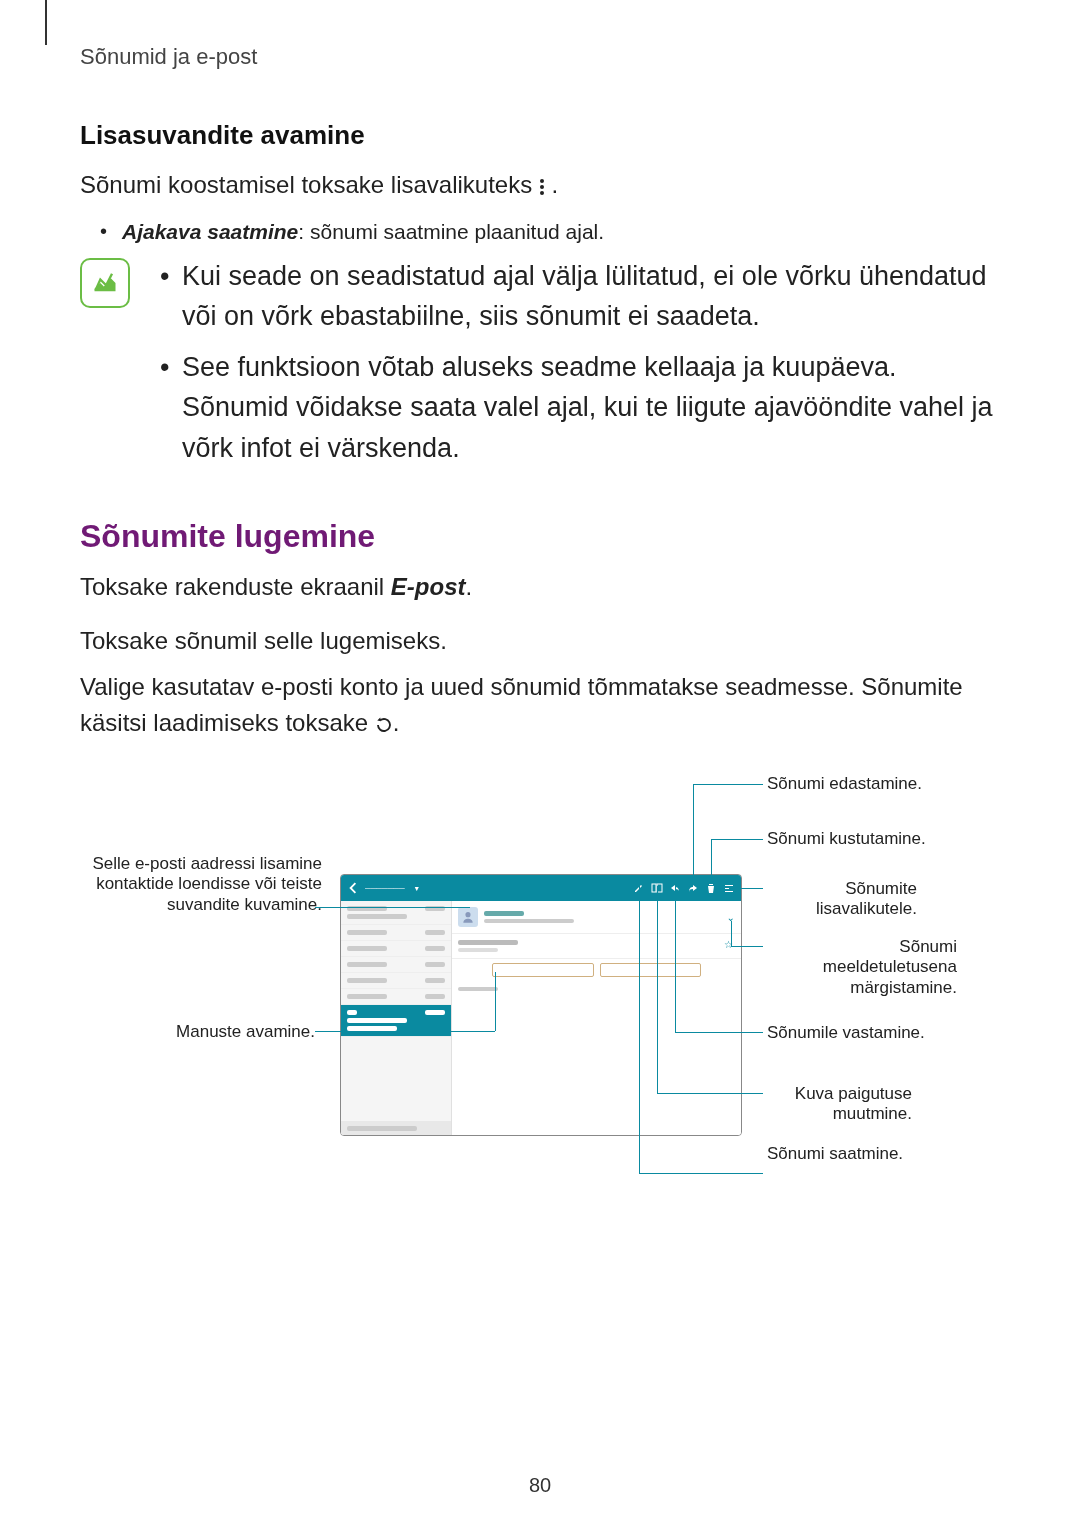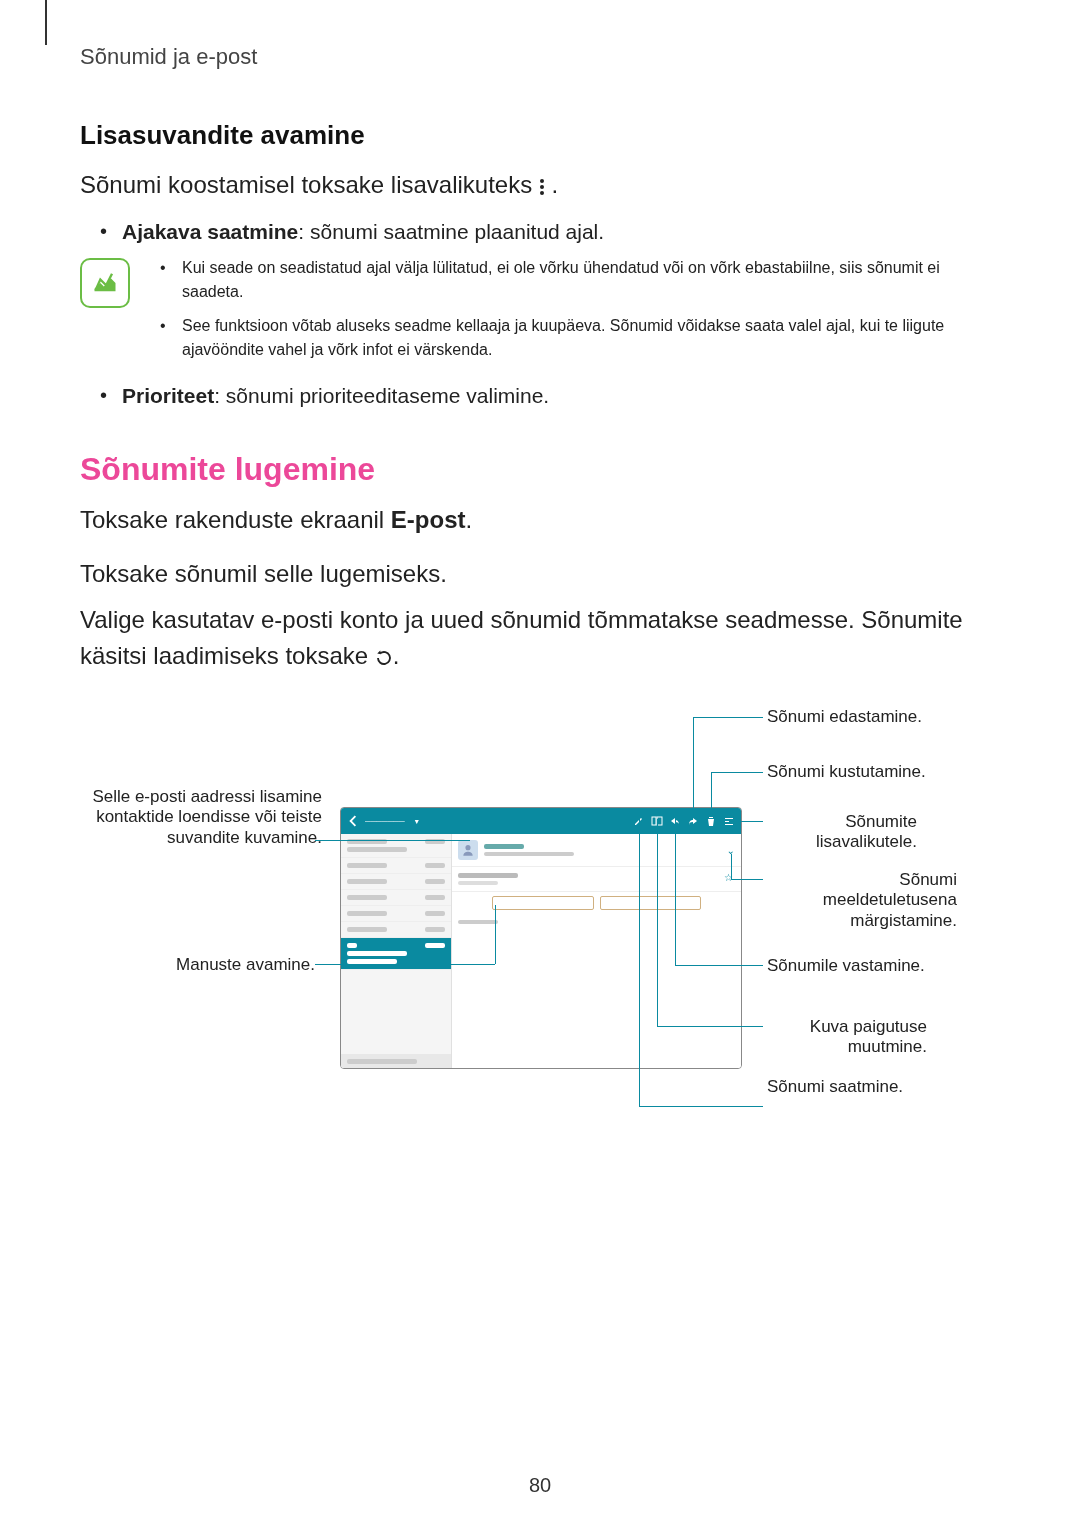"Ajakava saatmine" .bold { font-style: none -> italic }
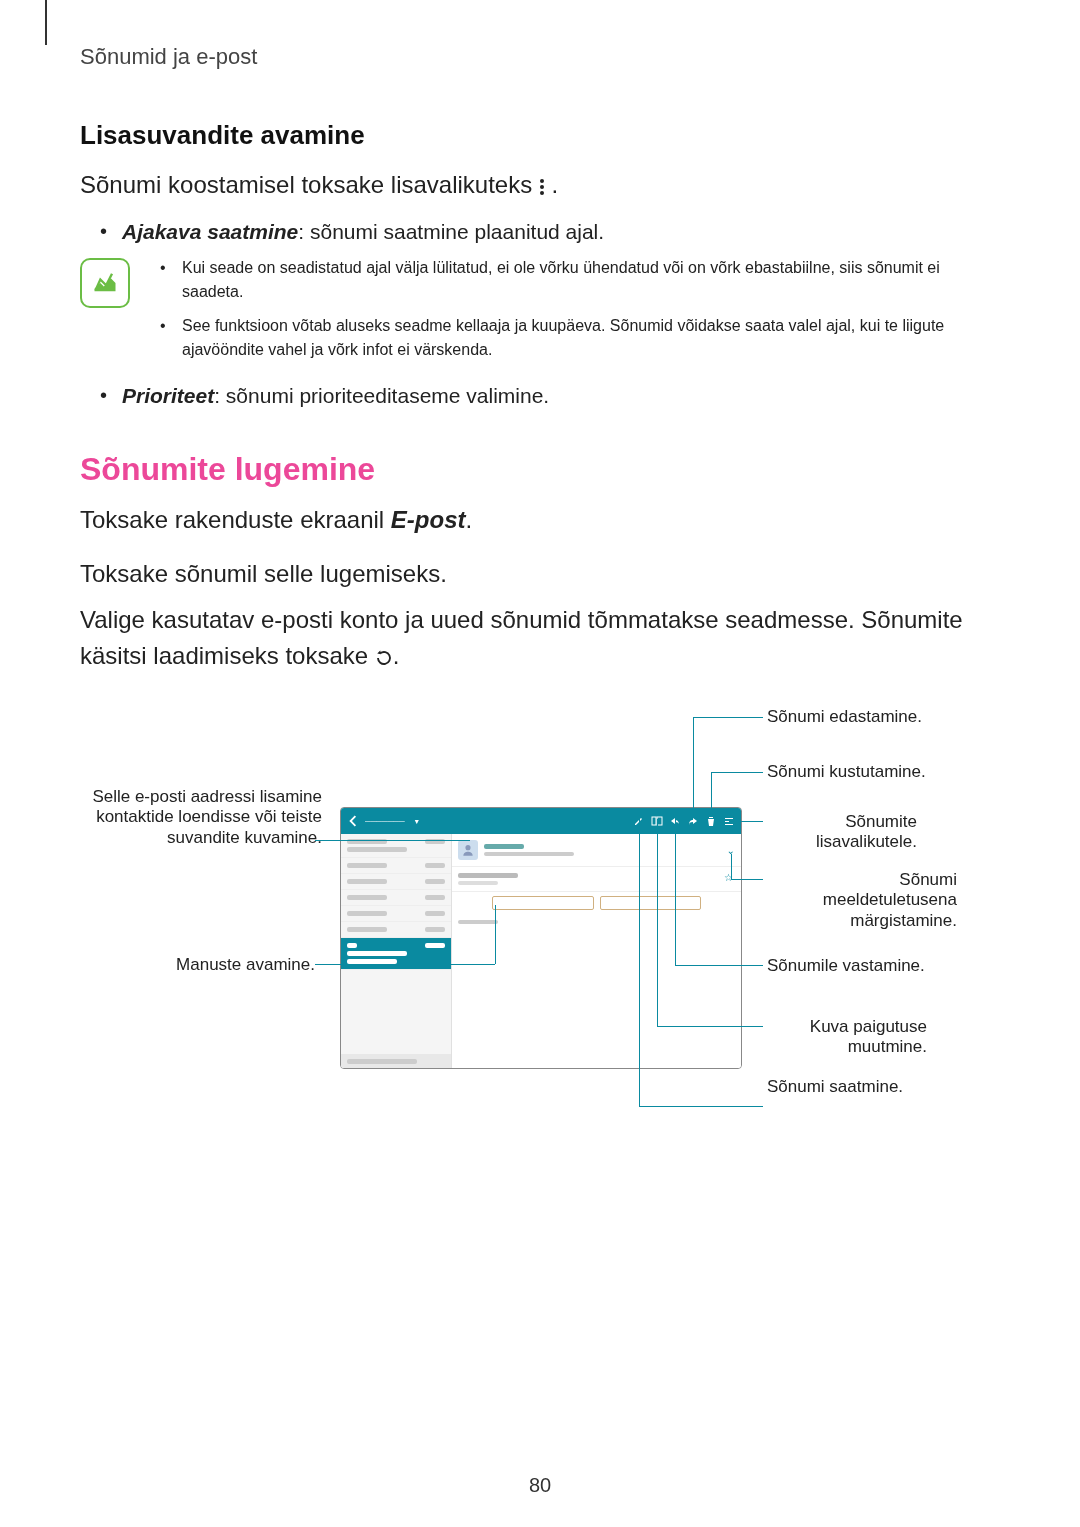"Kui seade on seadistatud ajal" .note-list .item { font-size: 16px -> 27px }
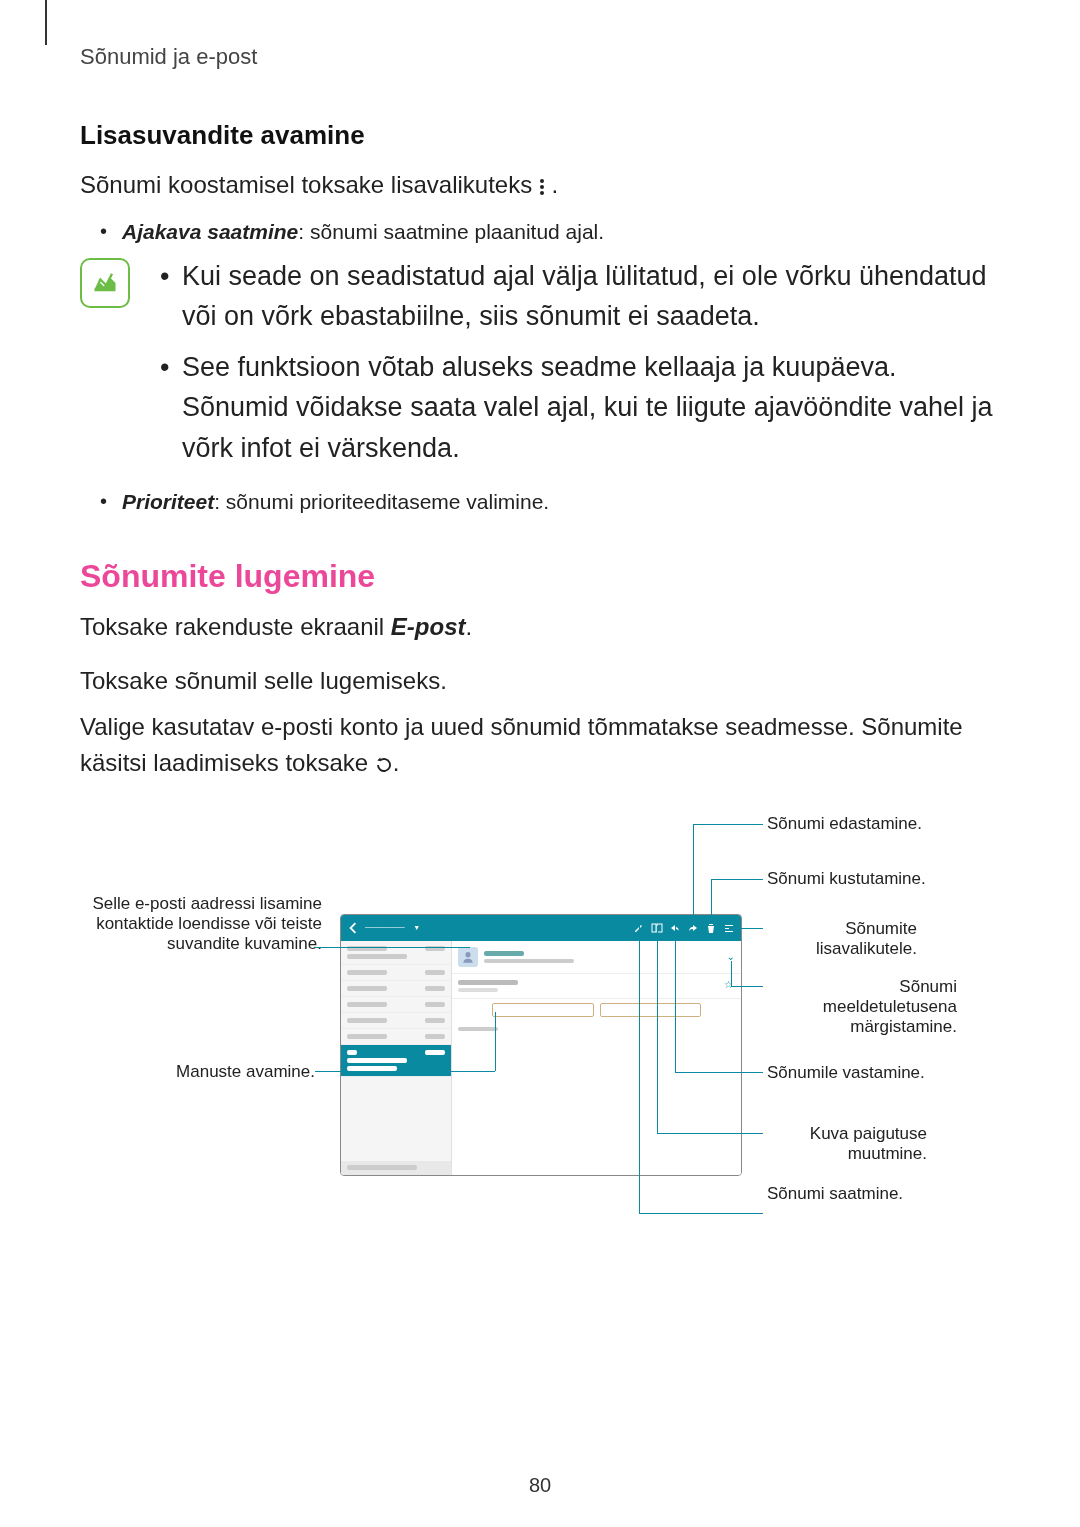"Prioriteet: sõnumi prioriteeditaseme" div.item { html: <div> <span>Prioriteet</span><span>: sõnumi prioriteeditaseme valimine.</span> </div> -> none }
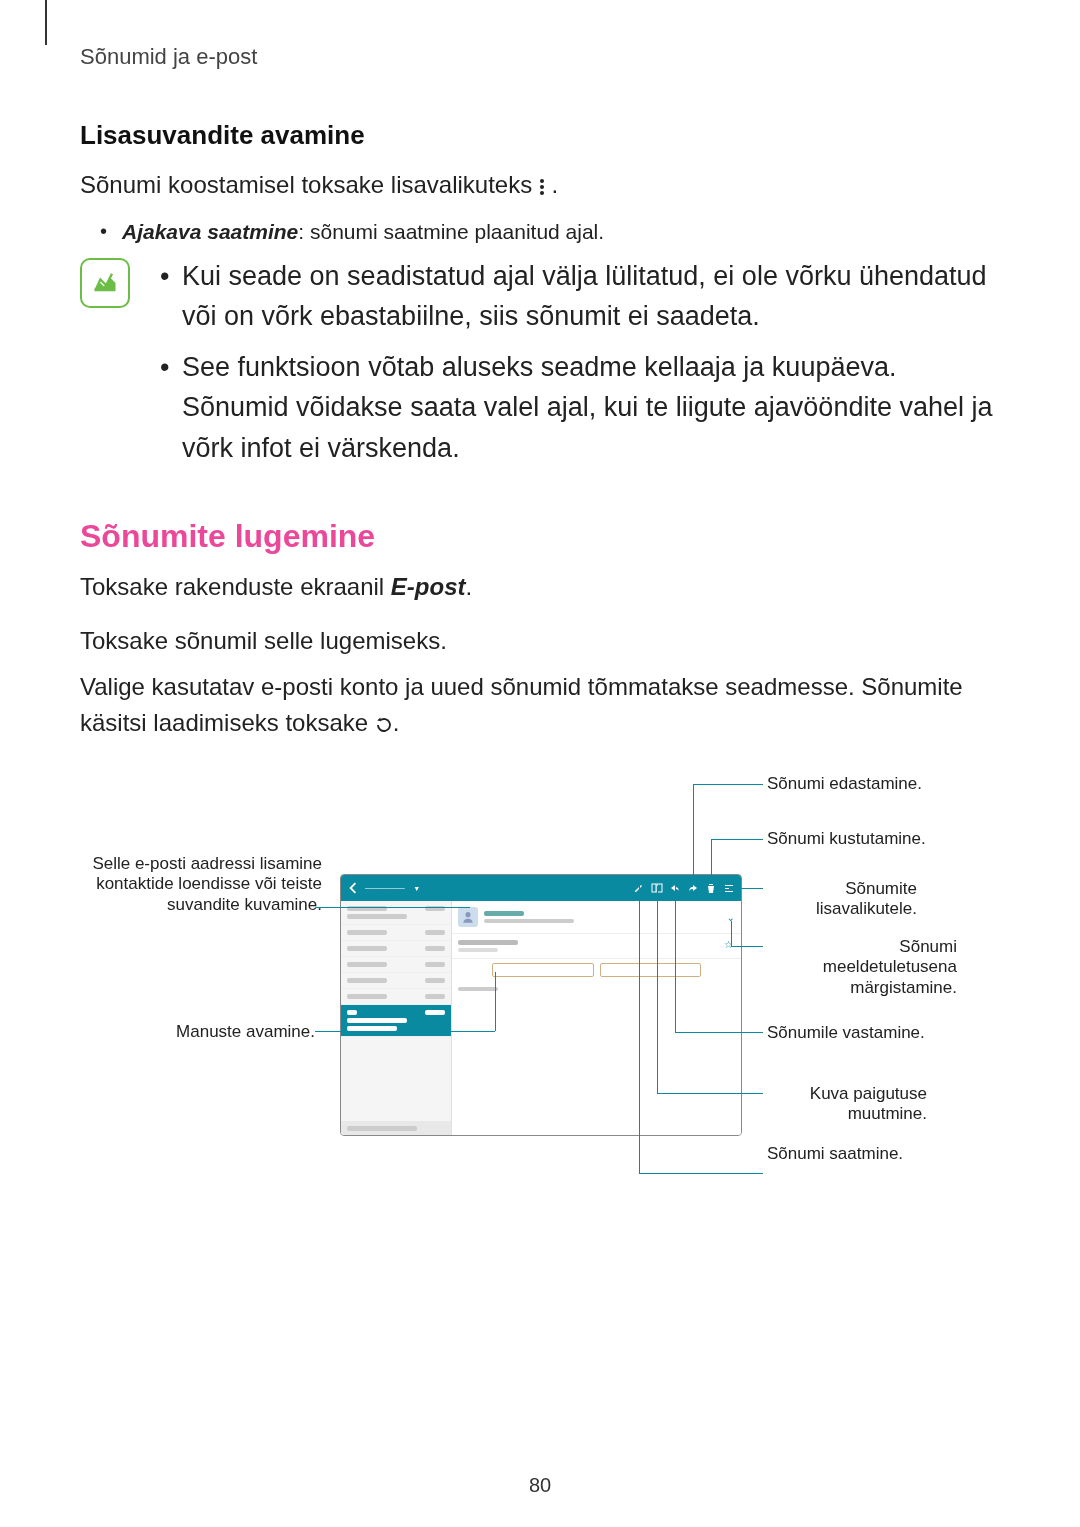"Sõnumite lugemine" h2.accent { color: #ec4899 -> #701a75 }
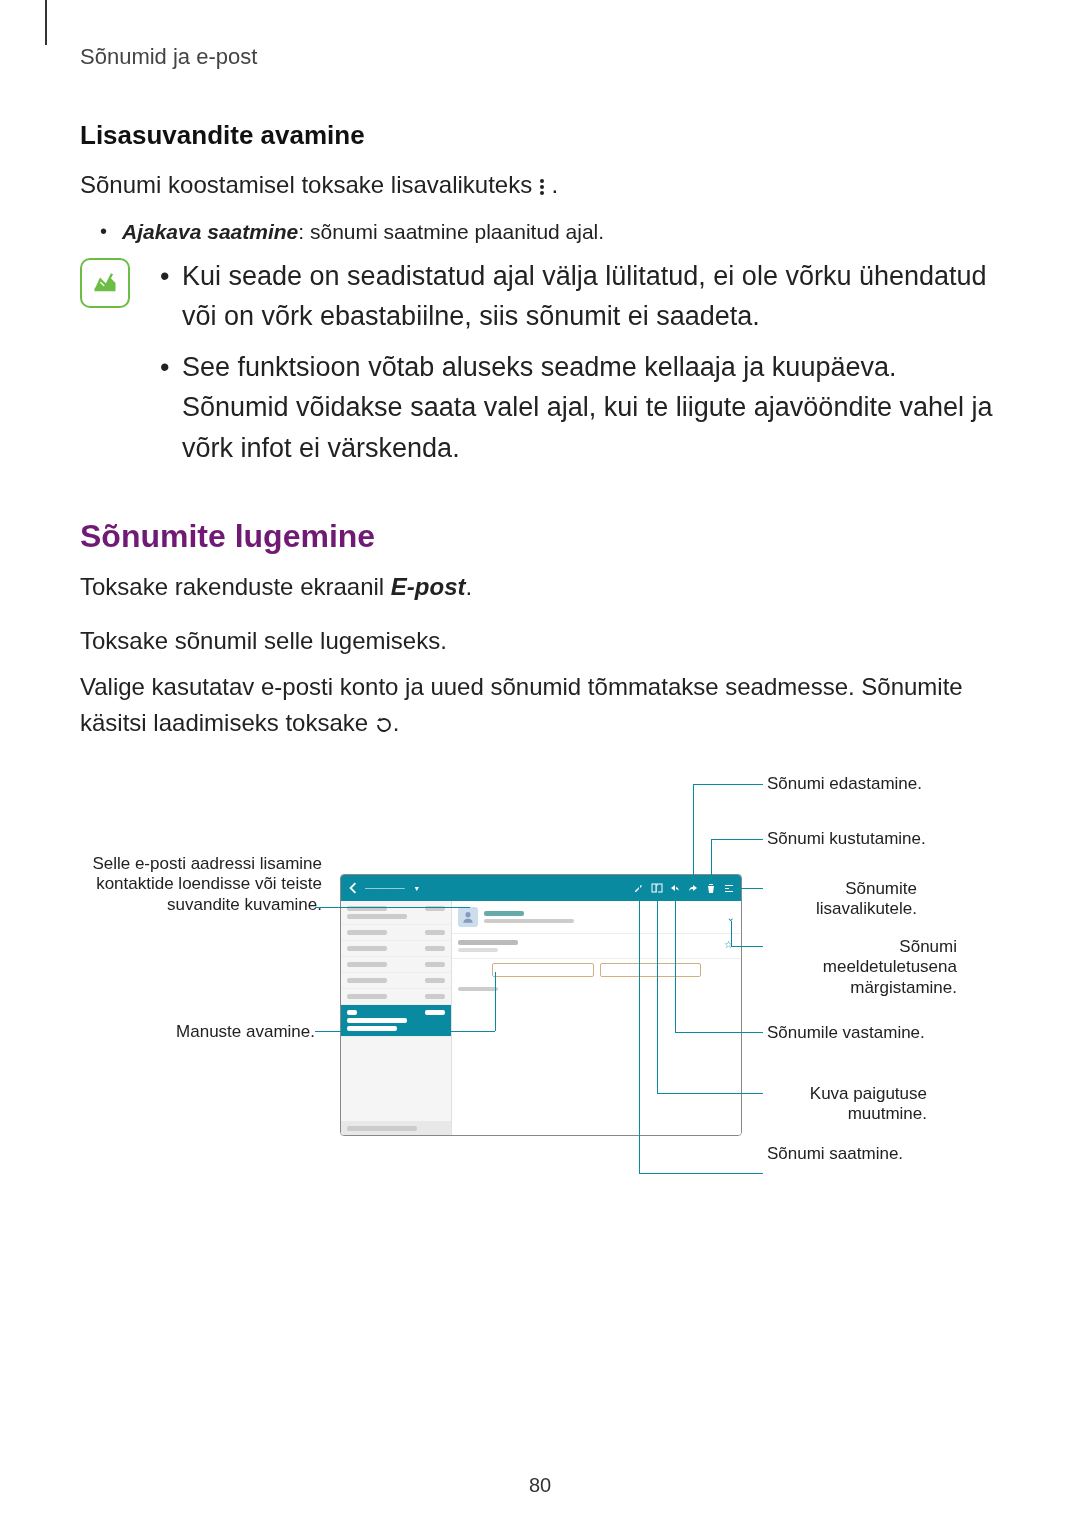"Kuva paigutuse muutmine." div.callout { left: 687px -> 672px }
